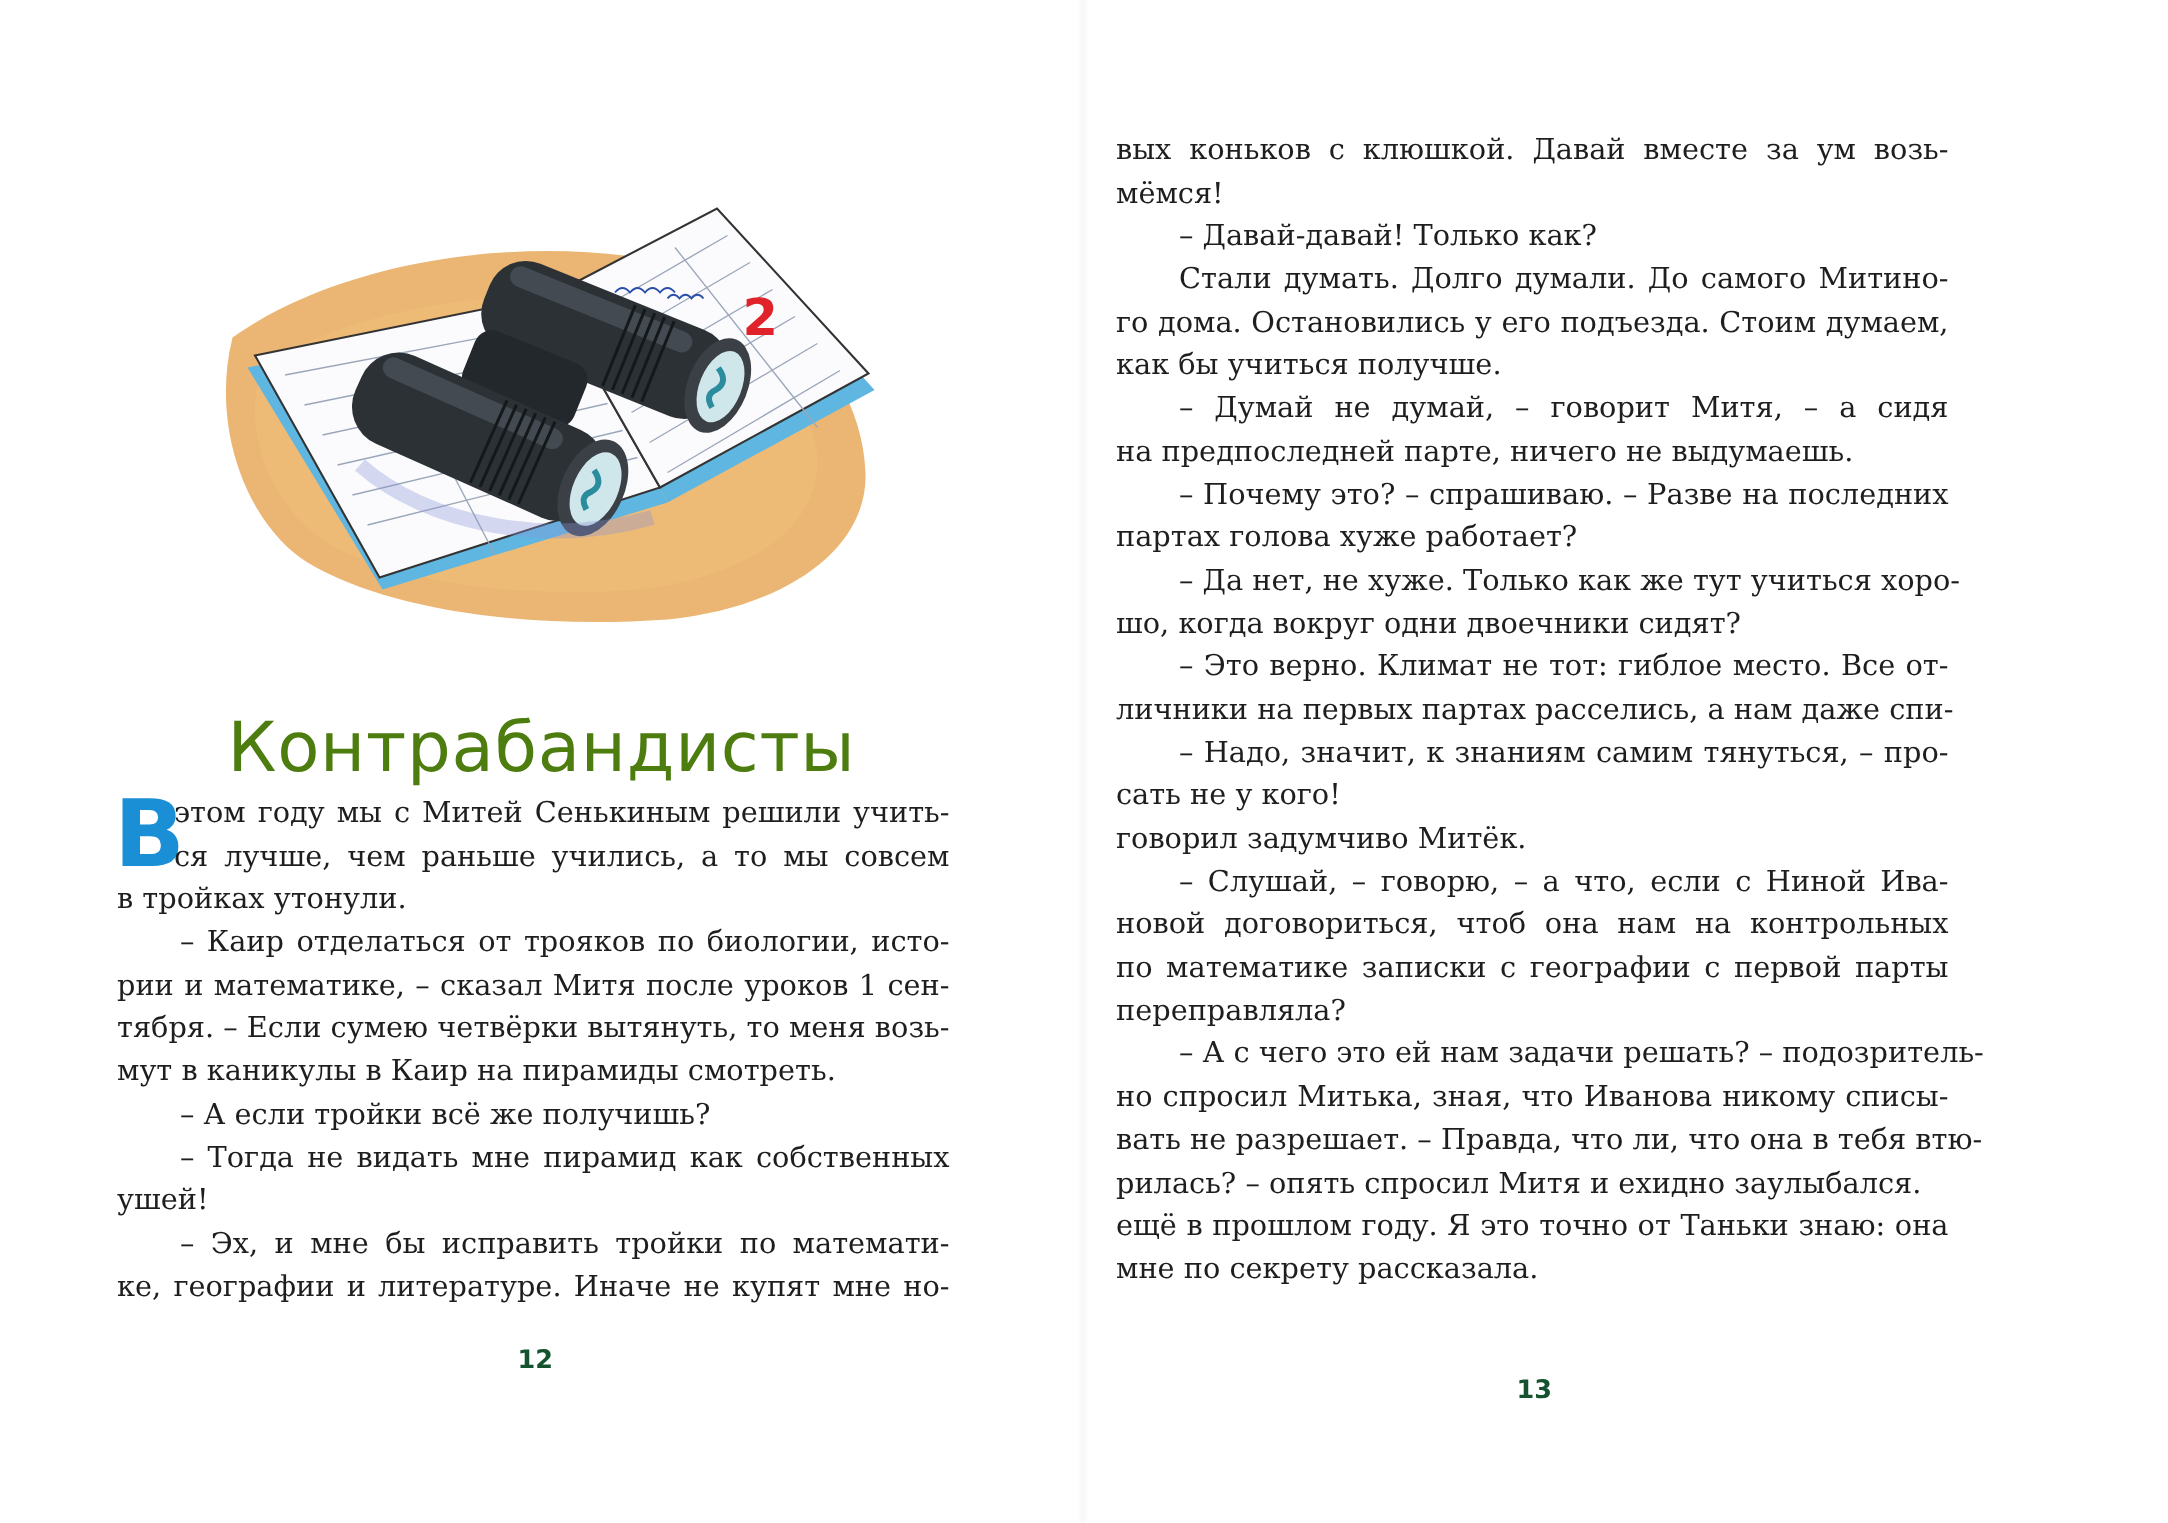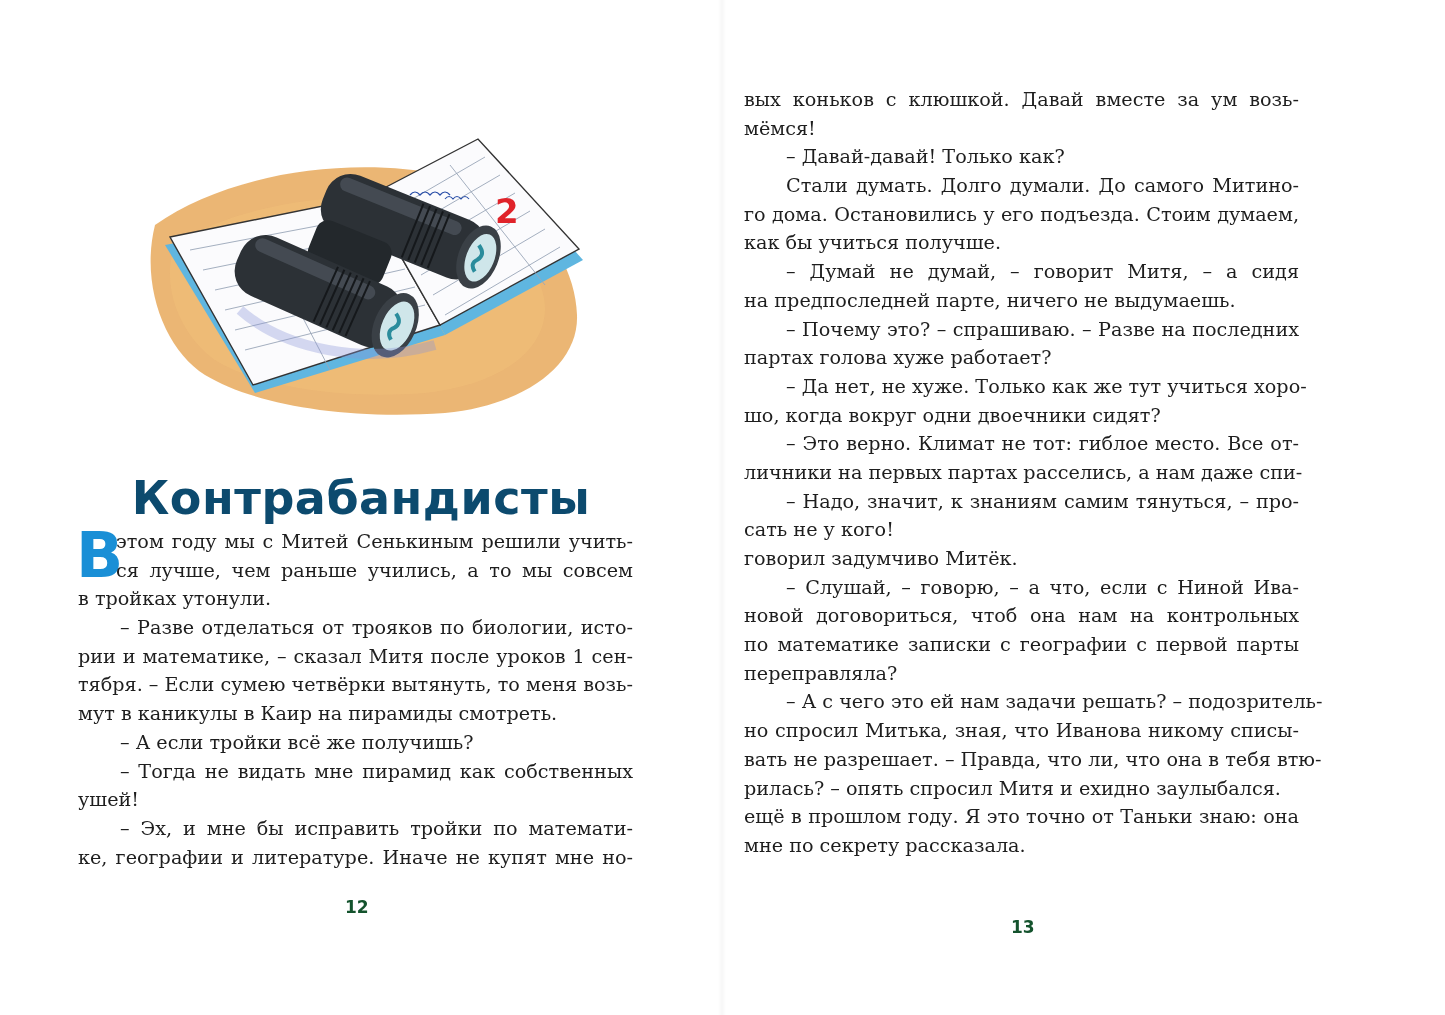"Контрабандисты" .chapter-title { color: #0c4a6e -> #4d7c0f; font-weight: bold -> normal }
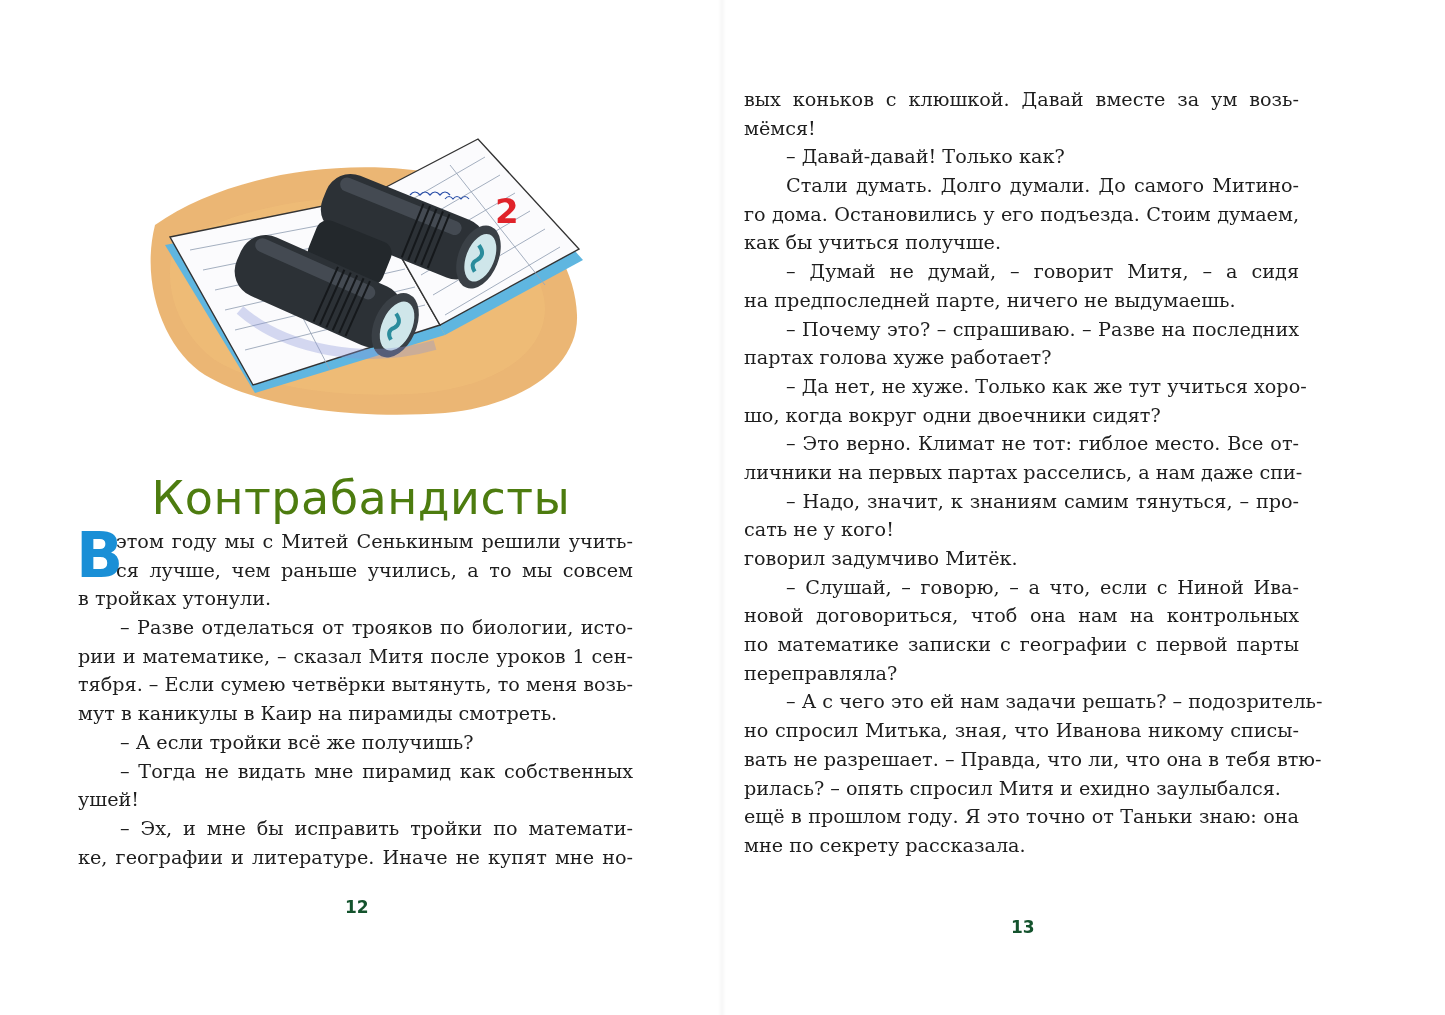"– Разве отделаться от трояков" span.line { text: Разве -> Каир }
